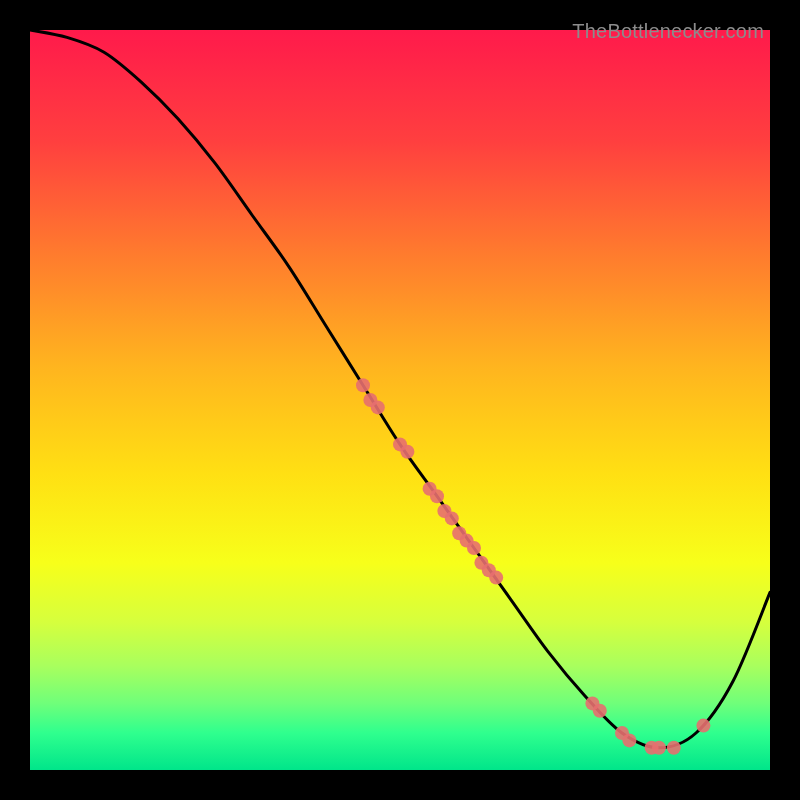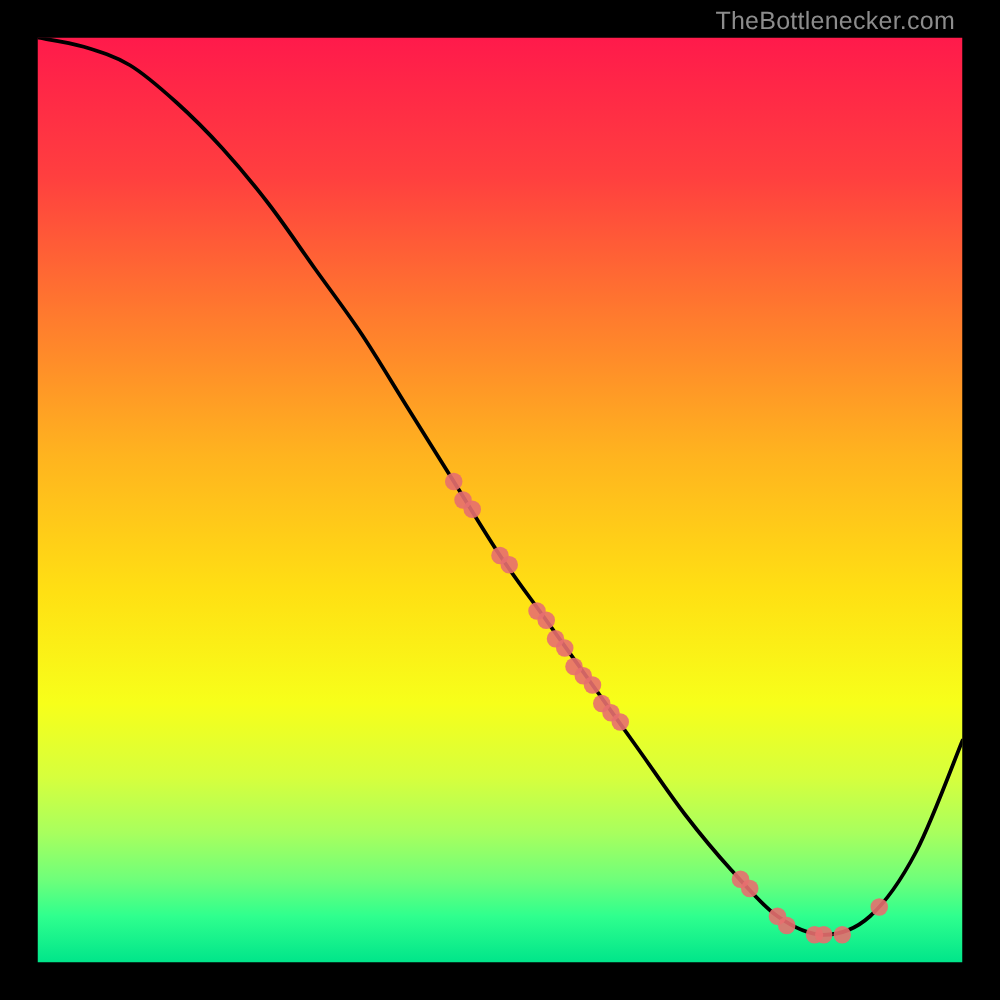"TheBottlenecker.com" .watermark { top: 6px -> 20px }
